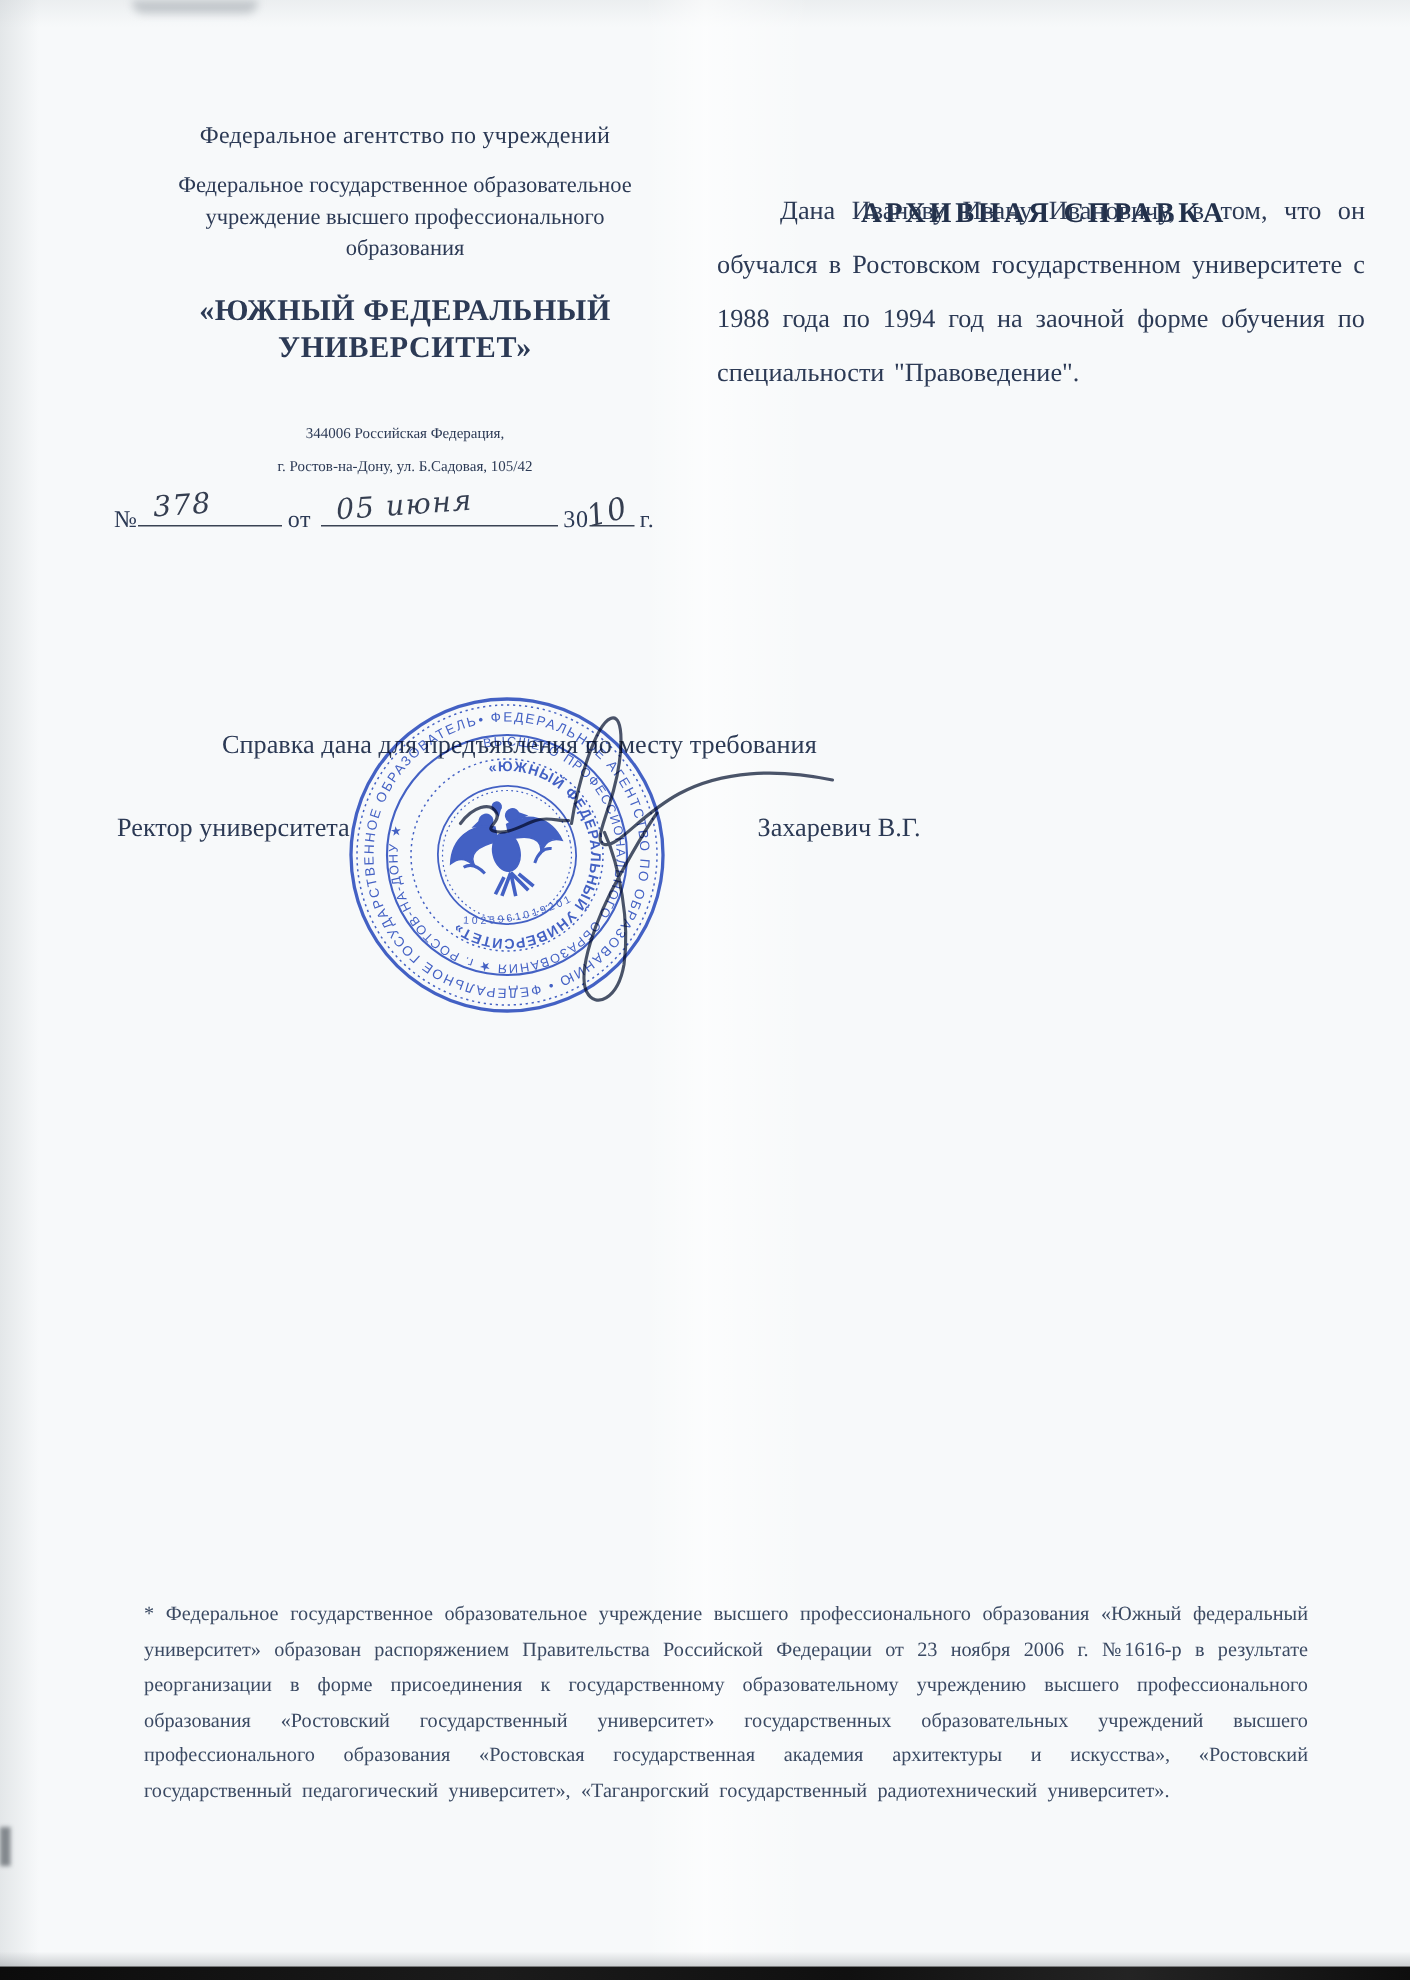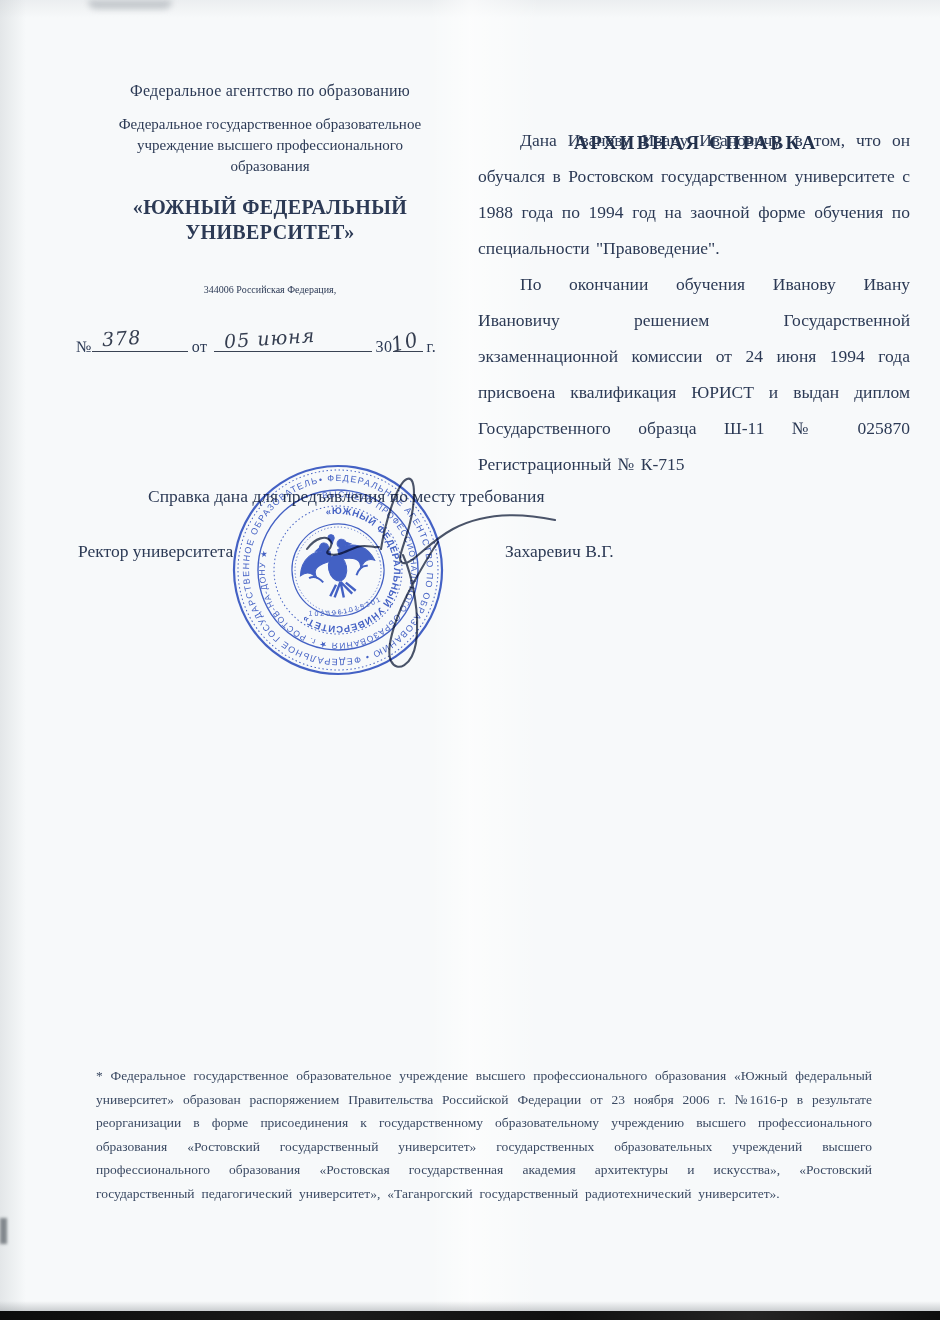"Федеральное агентство по образованию" div.agency { text: образованию -> учреждений }
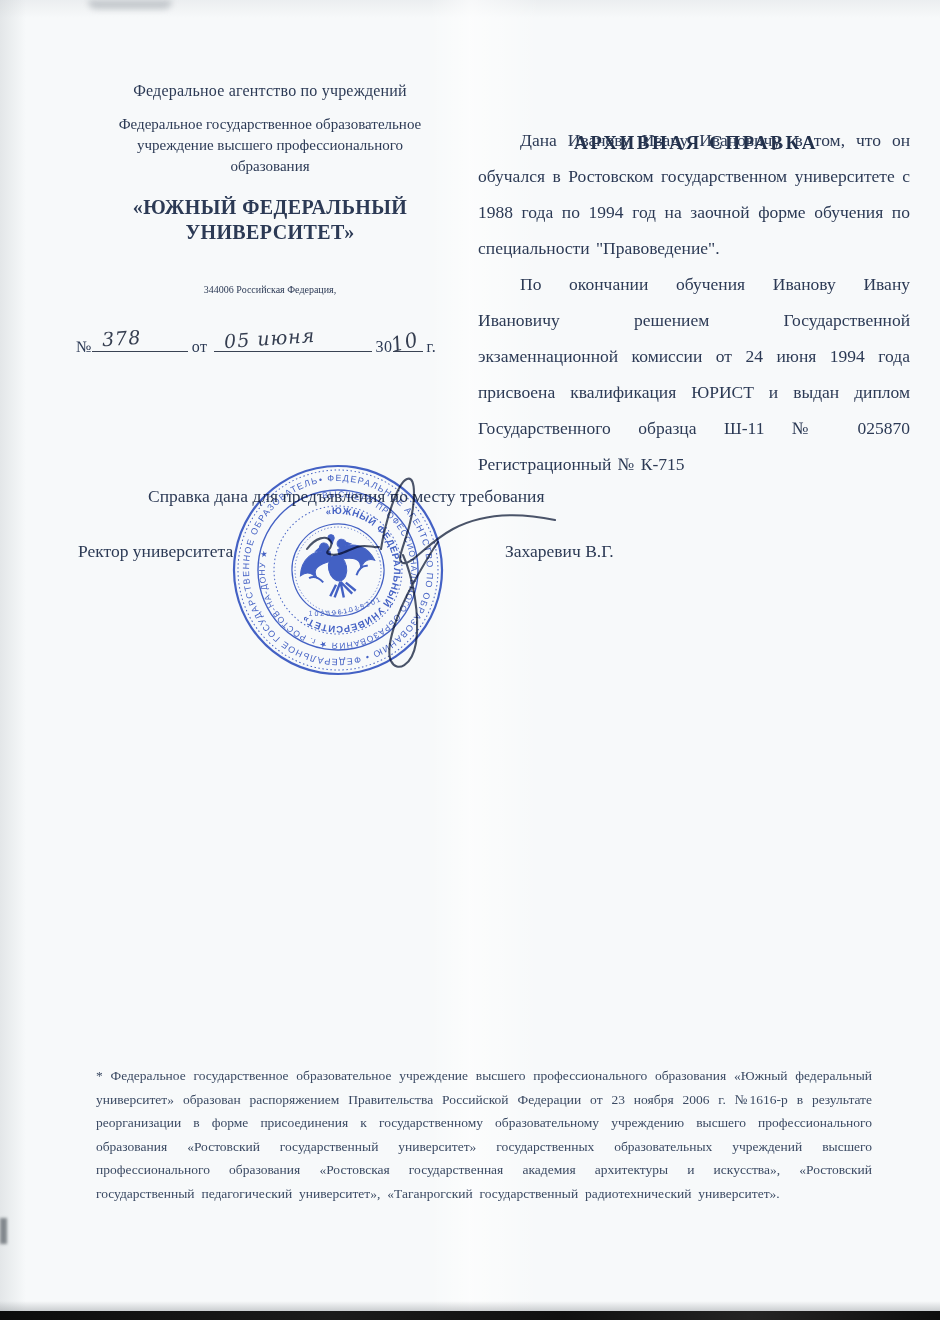"По окончании обучения Иванову Ивану" p { html: <p>По окончании обучения Иванову Ивану Ивановичу решением Государственной экзаменнационной комиссии от 24 июня 1994 года присвоена квалификация ЮРИСТ и выдан диплом Государственного образца Ш-11 № 025870 Регистрационный № К-715</p> -> none }
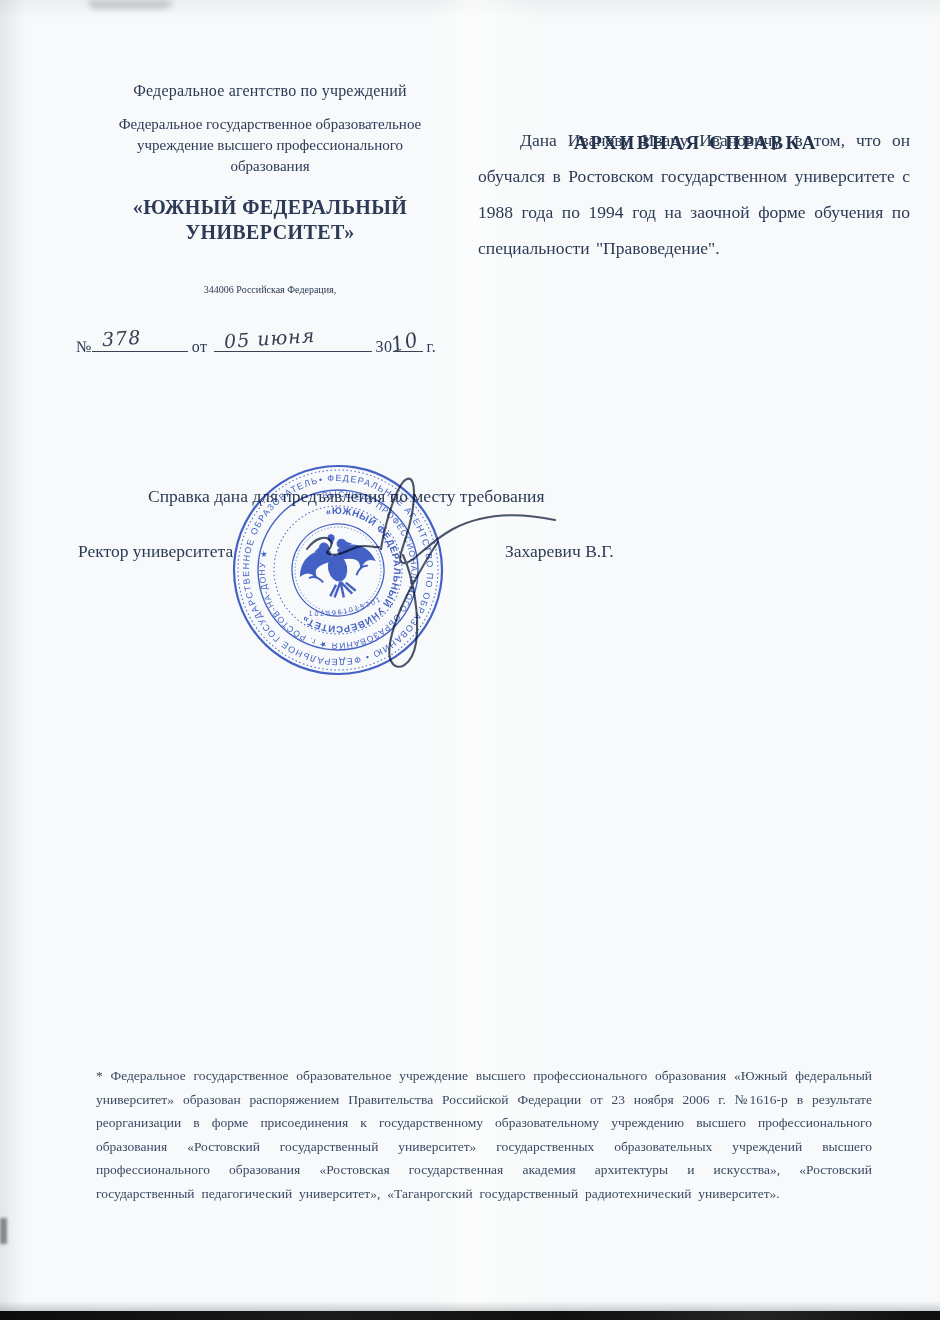"г. Ростов-на-Дону, ул. Б.Садовая, 105/42" div { html: none -> <div>г. Ростов-на-Дону, ул. Б.Садовая, 105/42</div> }
